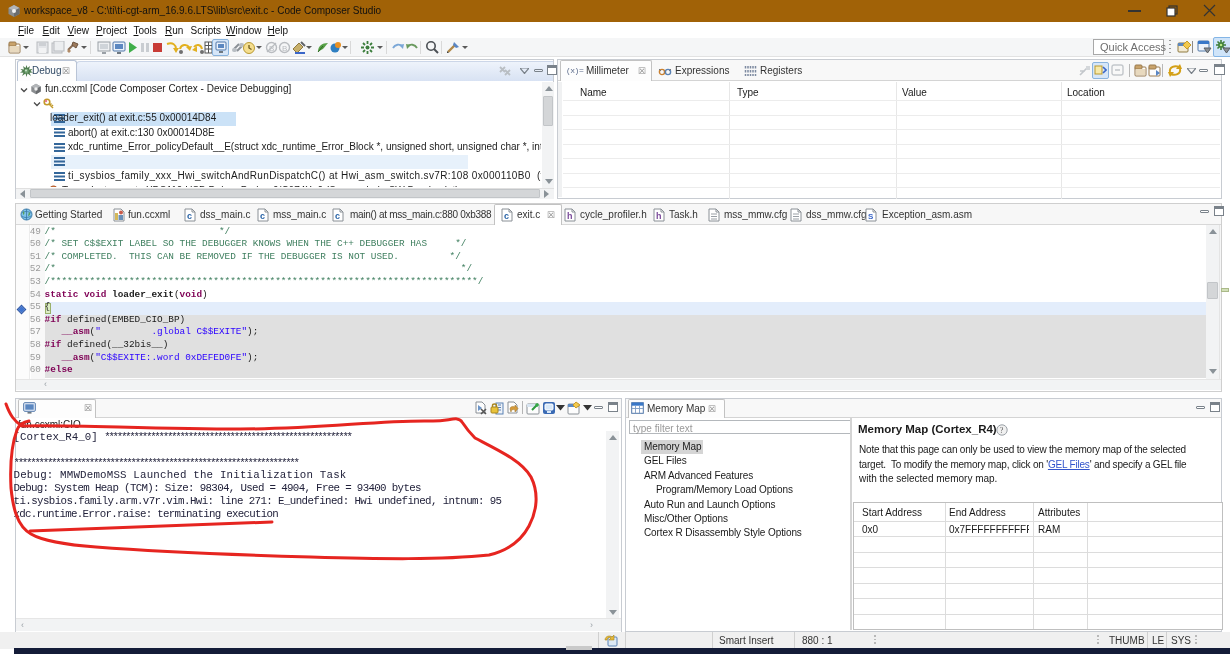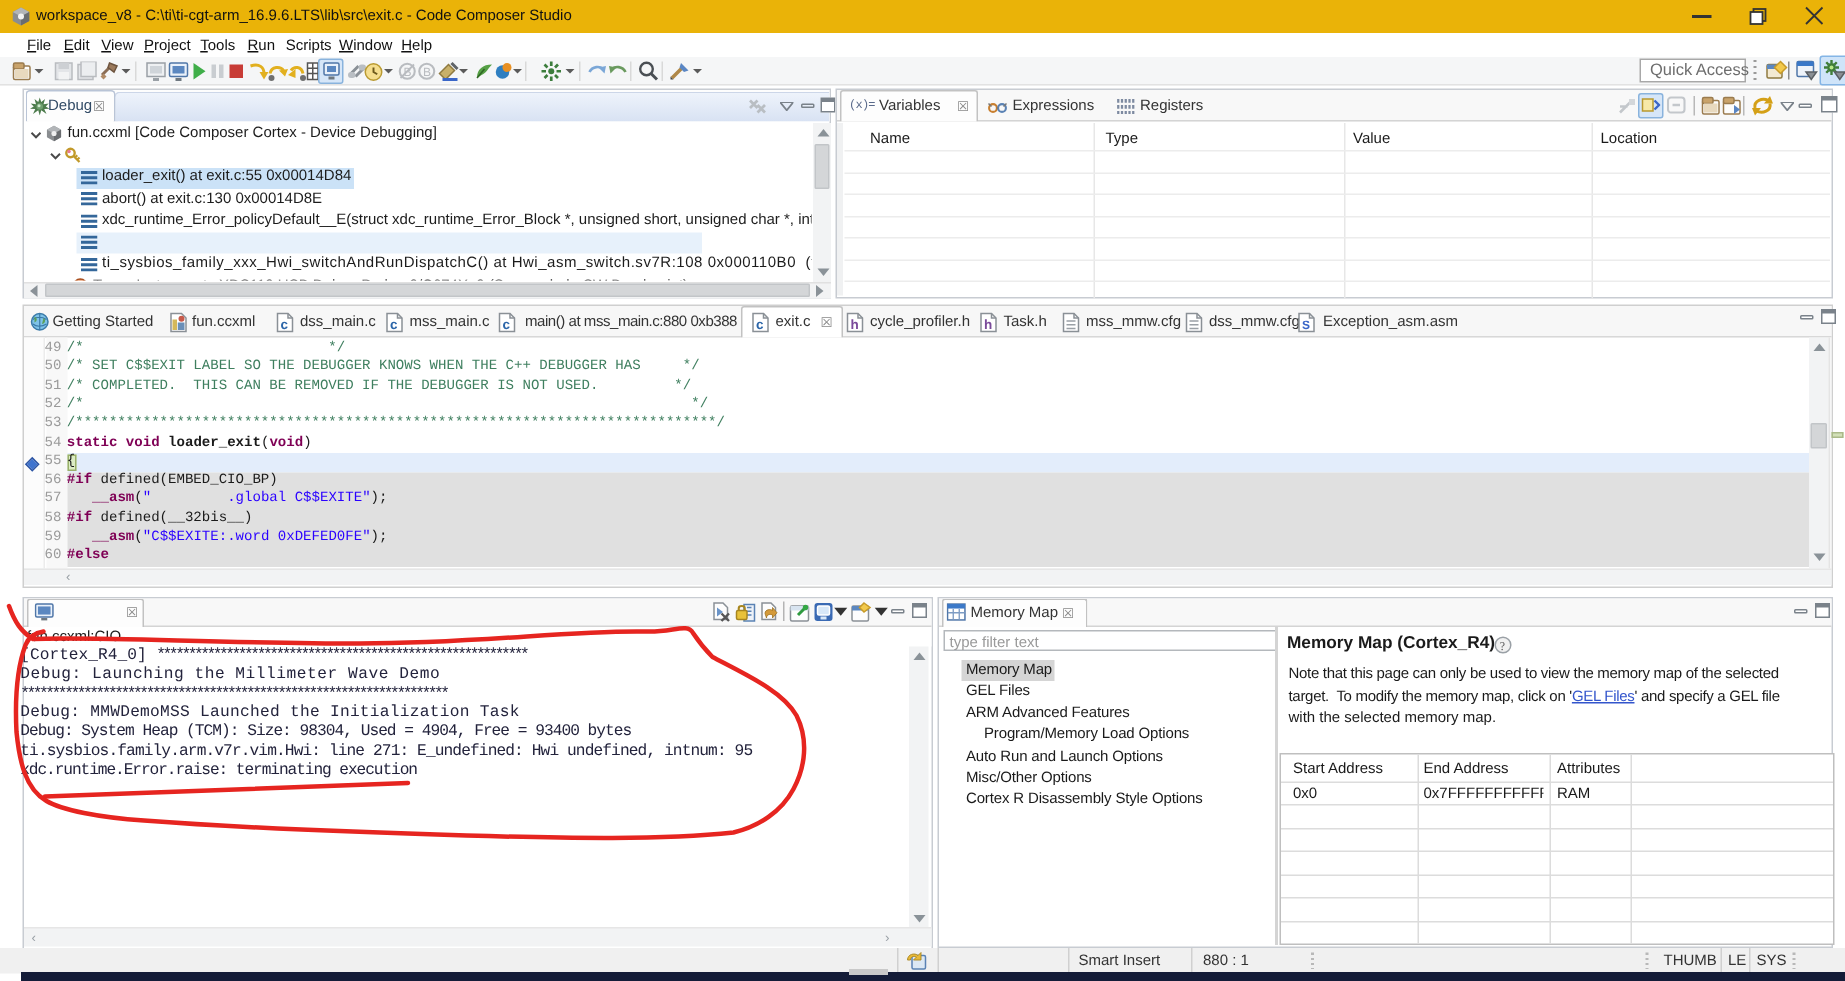"workspace_v8 -" #titlebar { background: #eab308 -> #a16207 }
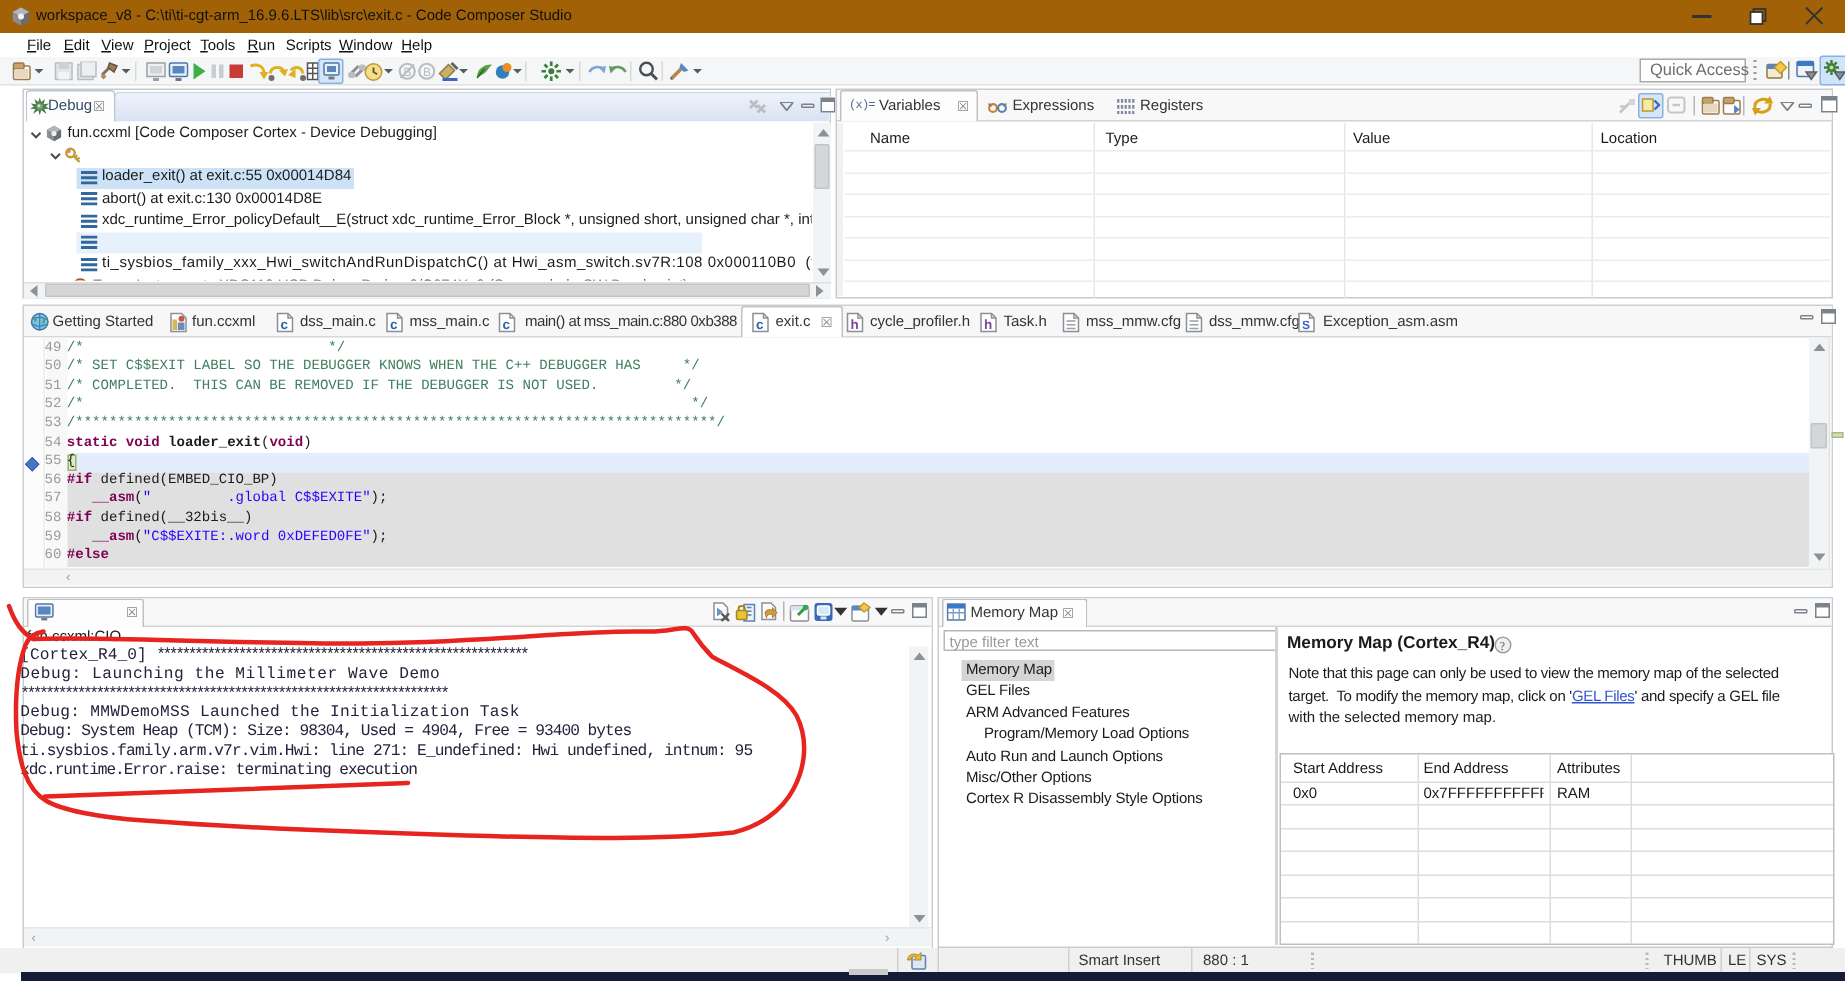"Variables" div.tabtxt { text: Variables -> Millimeter }
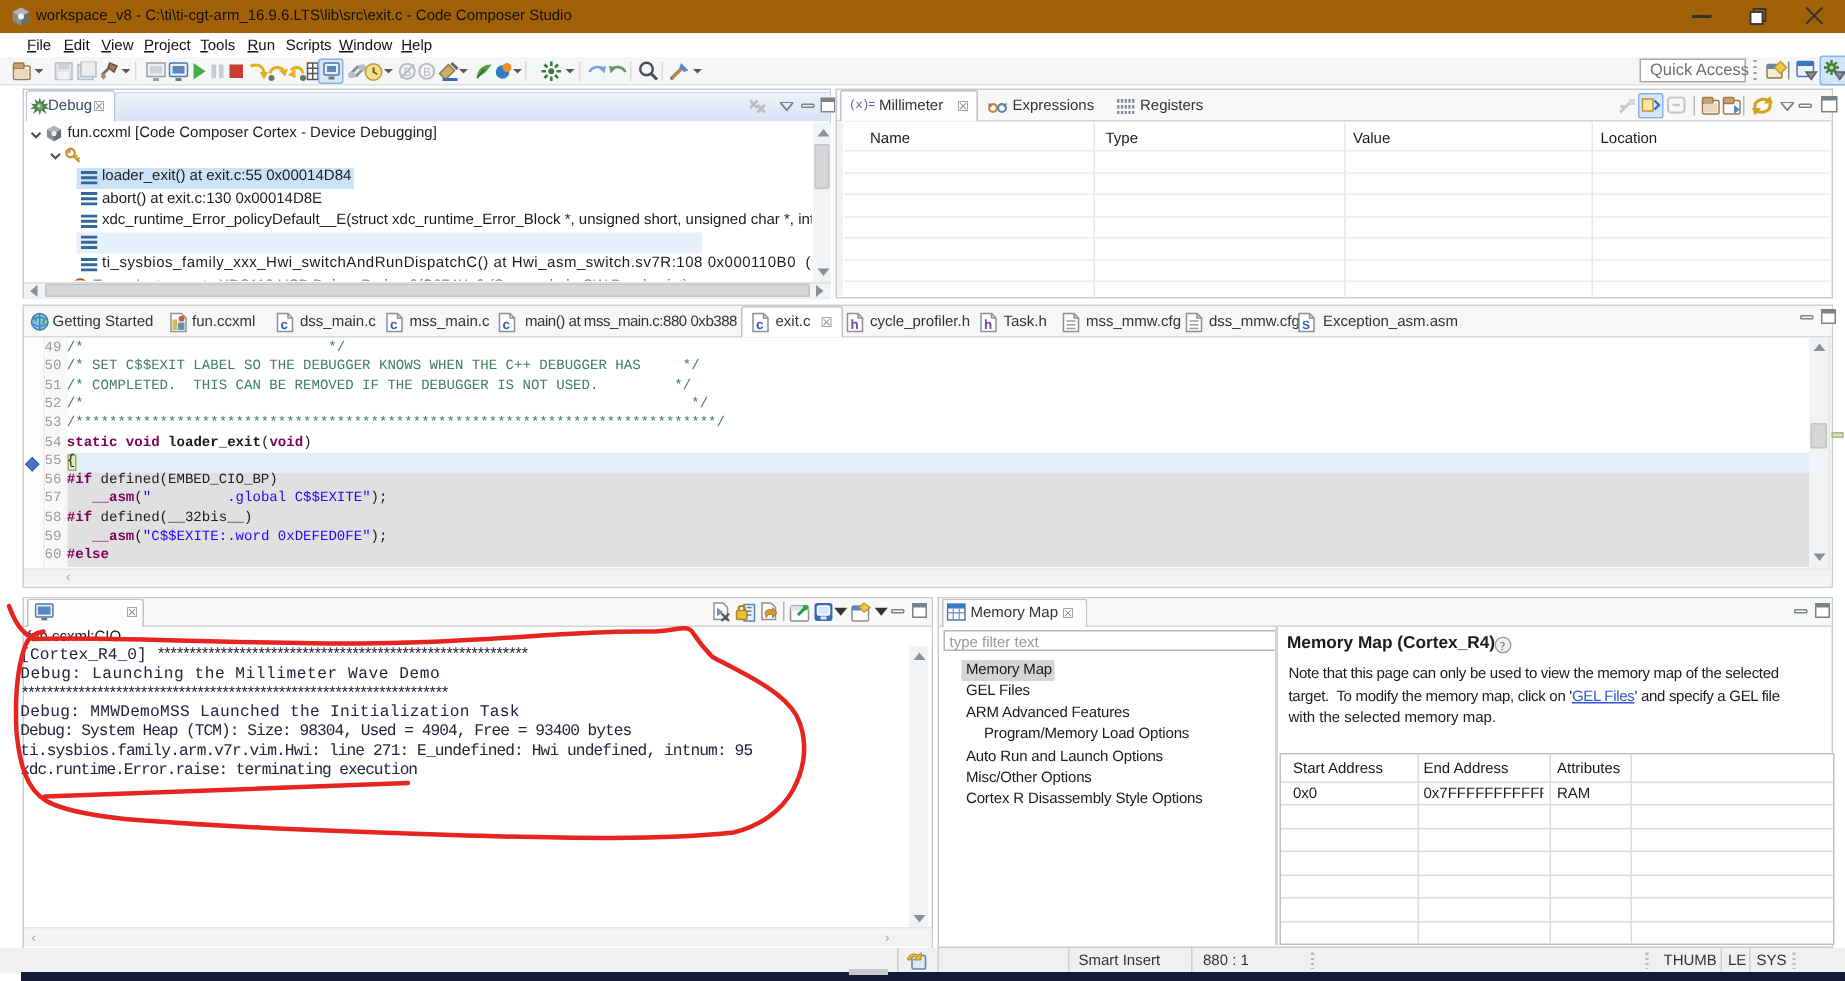"loader_exit() at exit.c:55 0x00014D84" div.abs { left: 52px -> 34px }
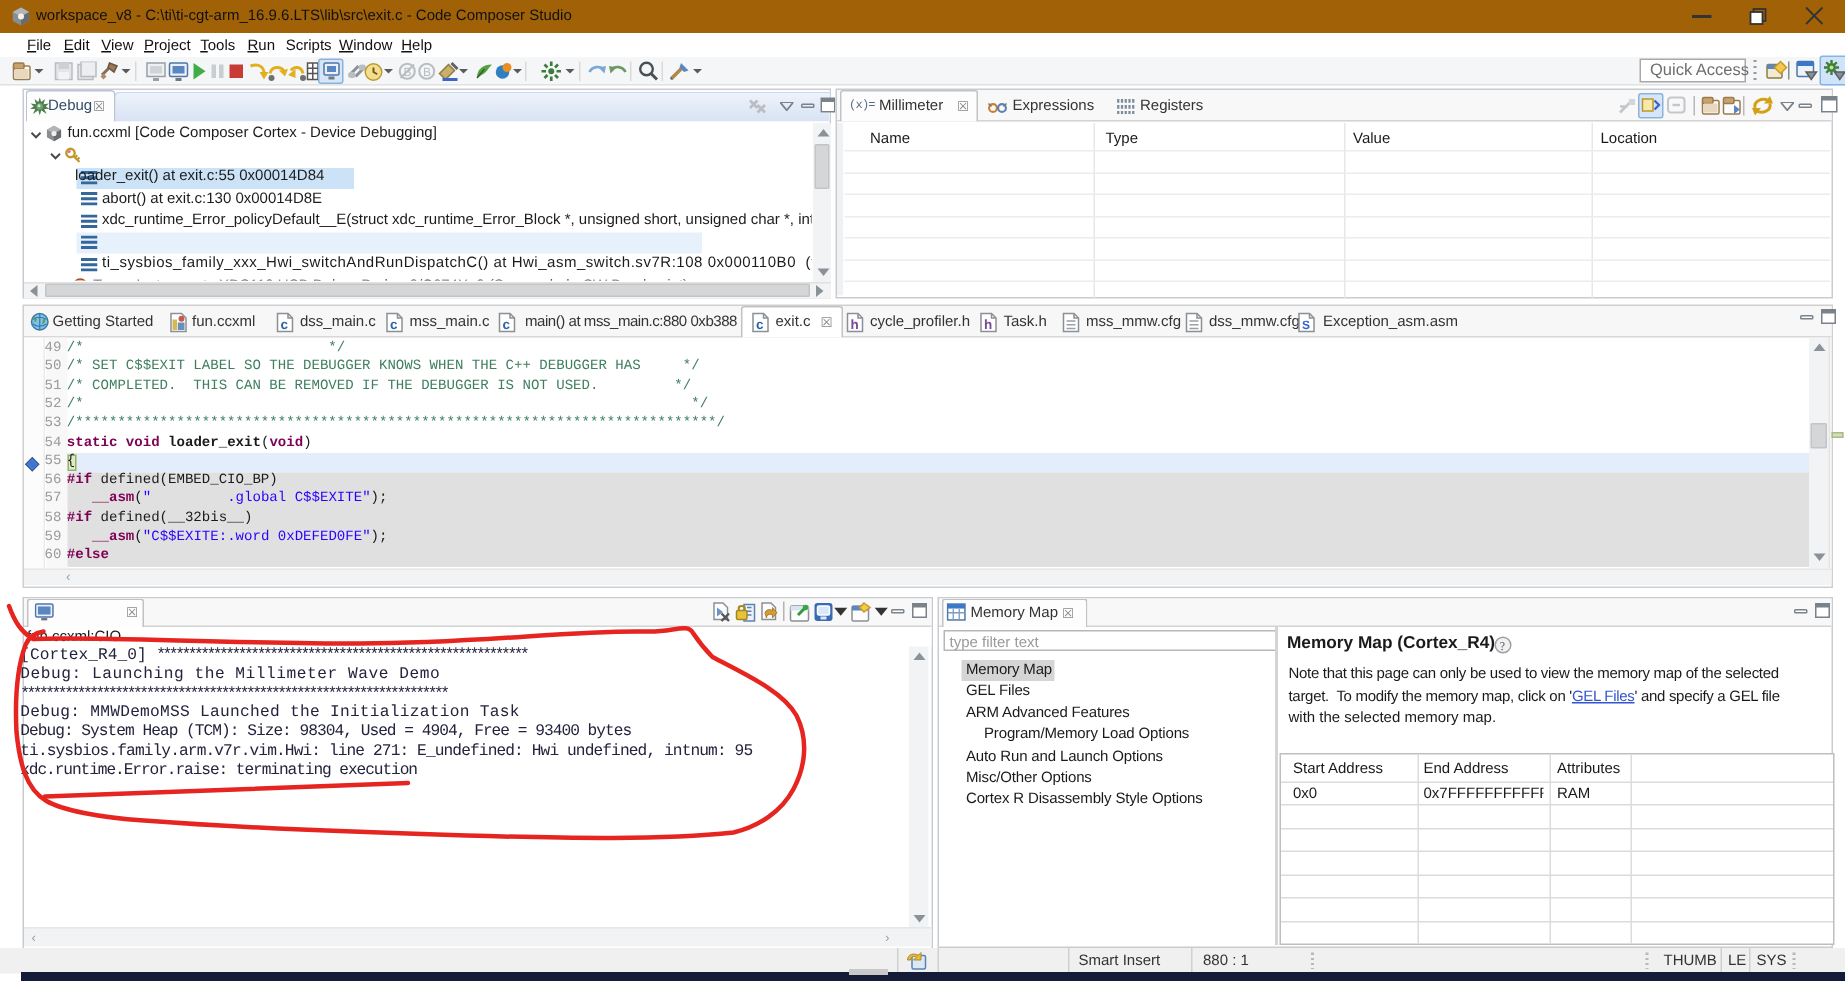"Debug: Launching the Millimeter Wave" div.abs { html: <div>Debug: Launching the Millimeter Wave Demo</div> -> none }
